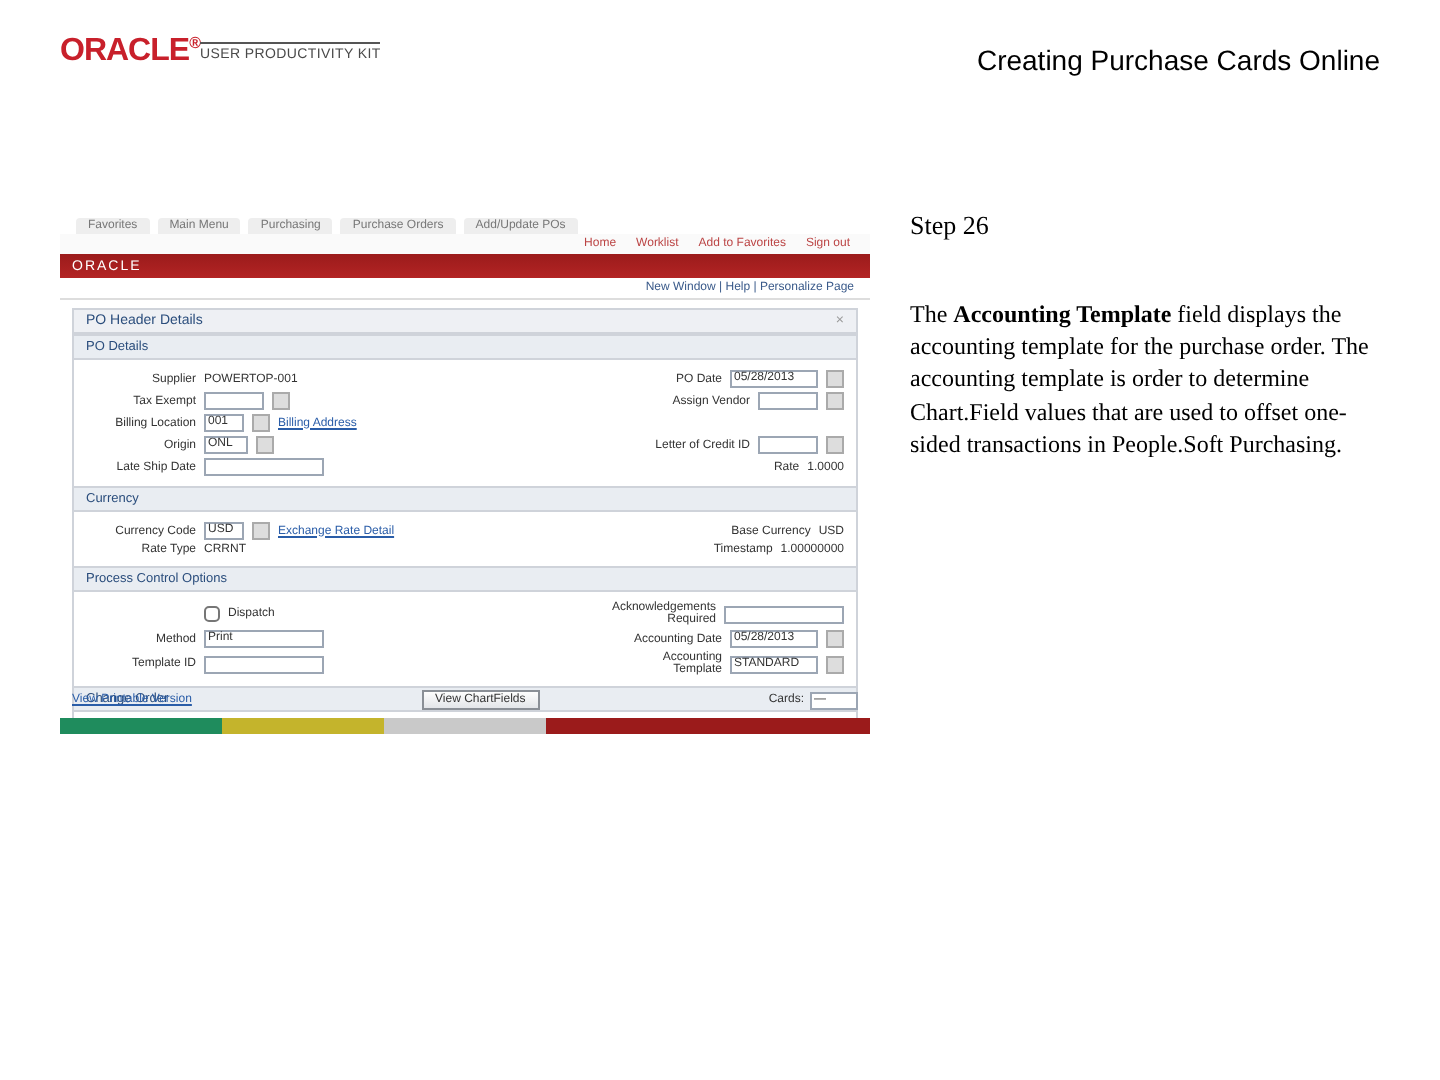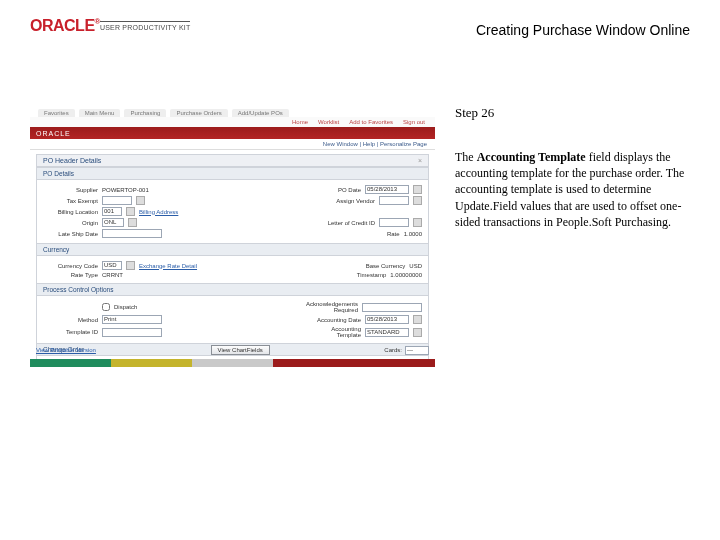"Creating Purchase Window Online" div.title { text: Window -> Cards }
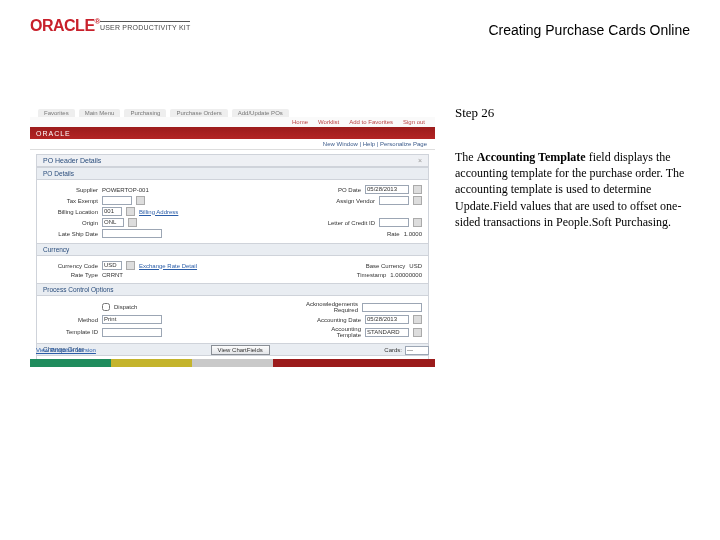"field displays the accounting template" span { text: used to determine Update.Field -> order to determine Chart.Field }
